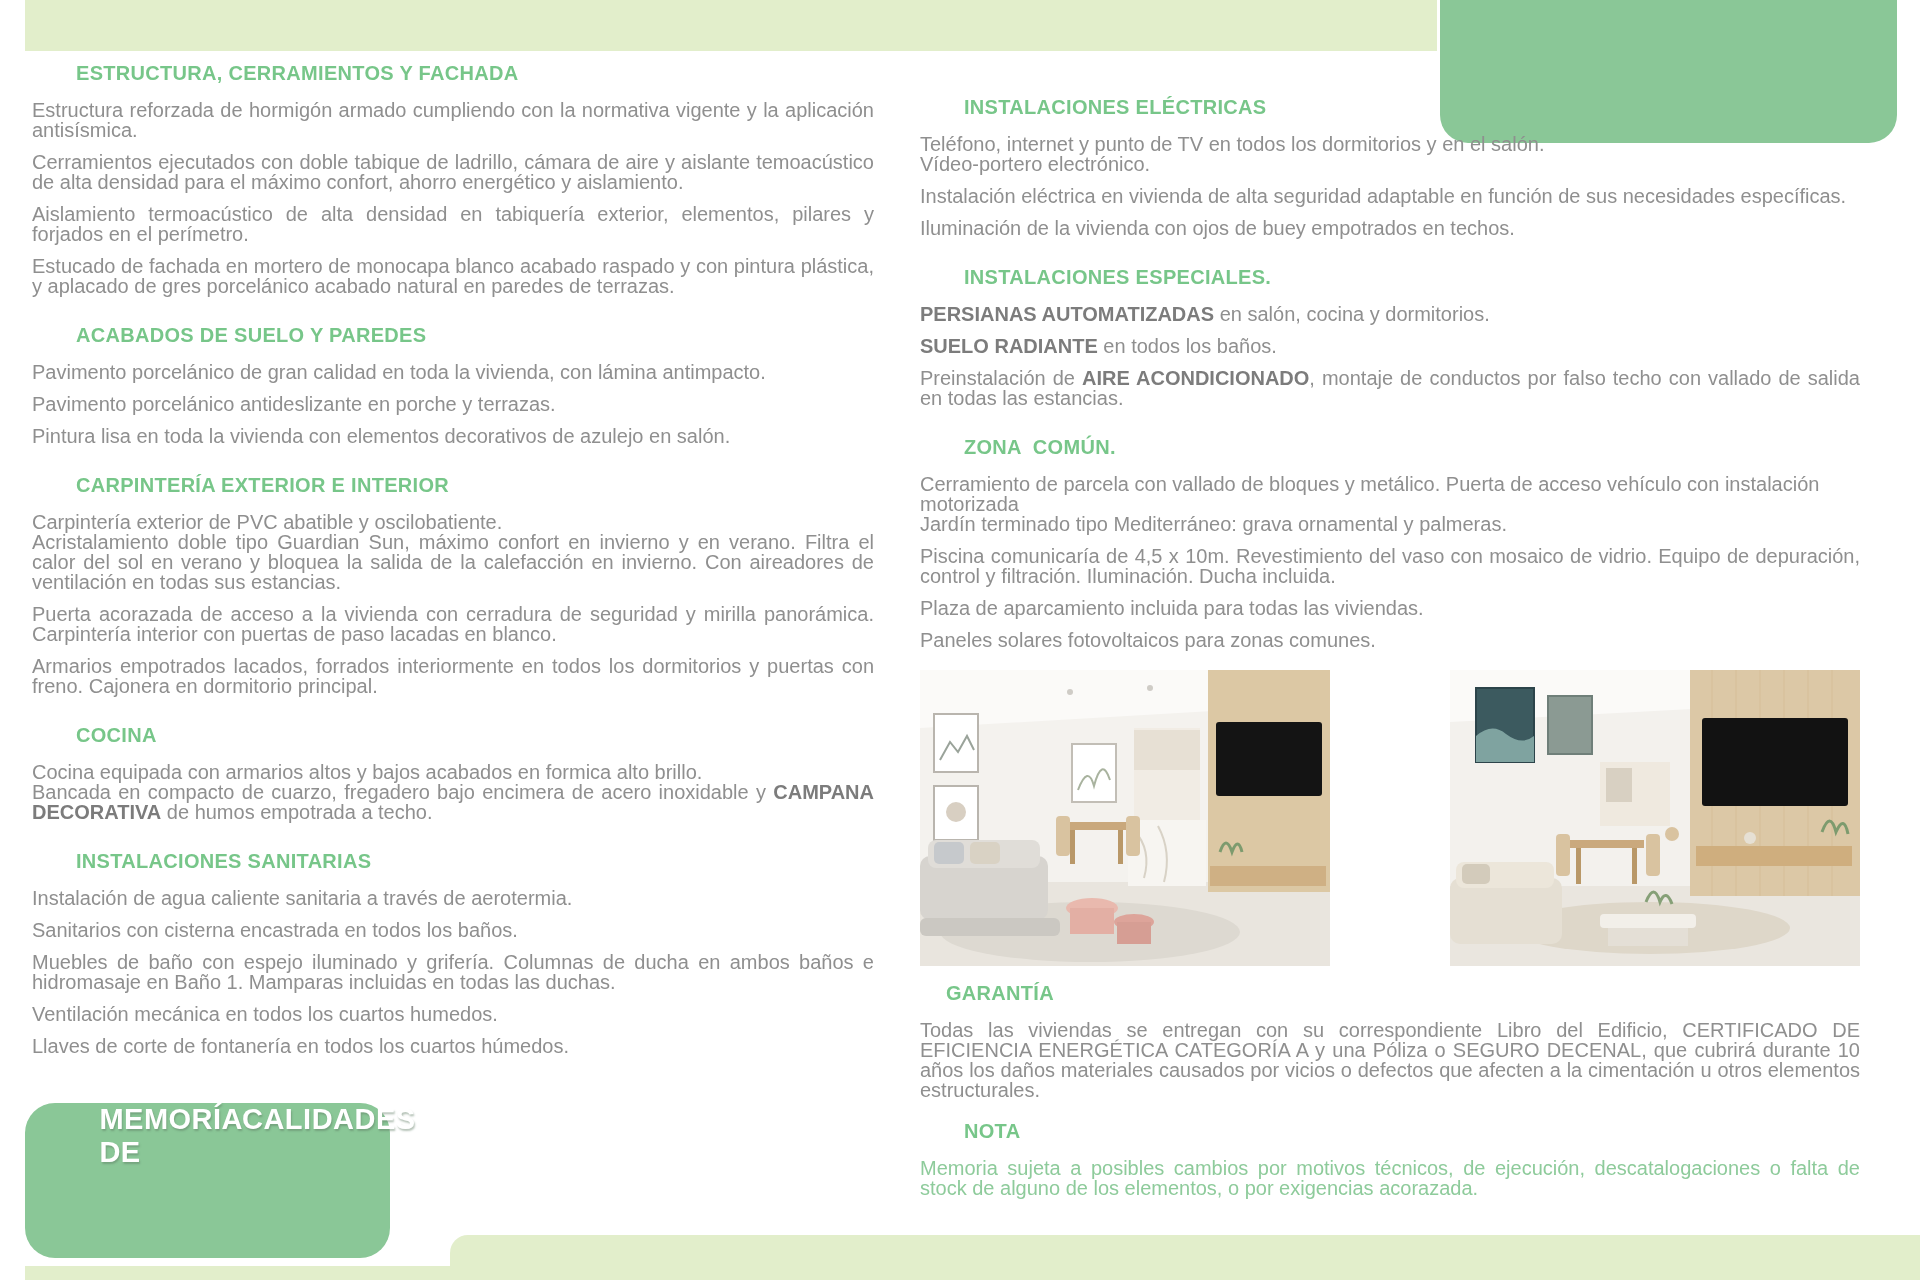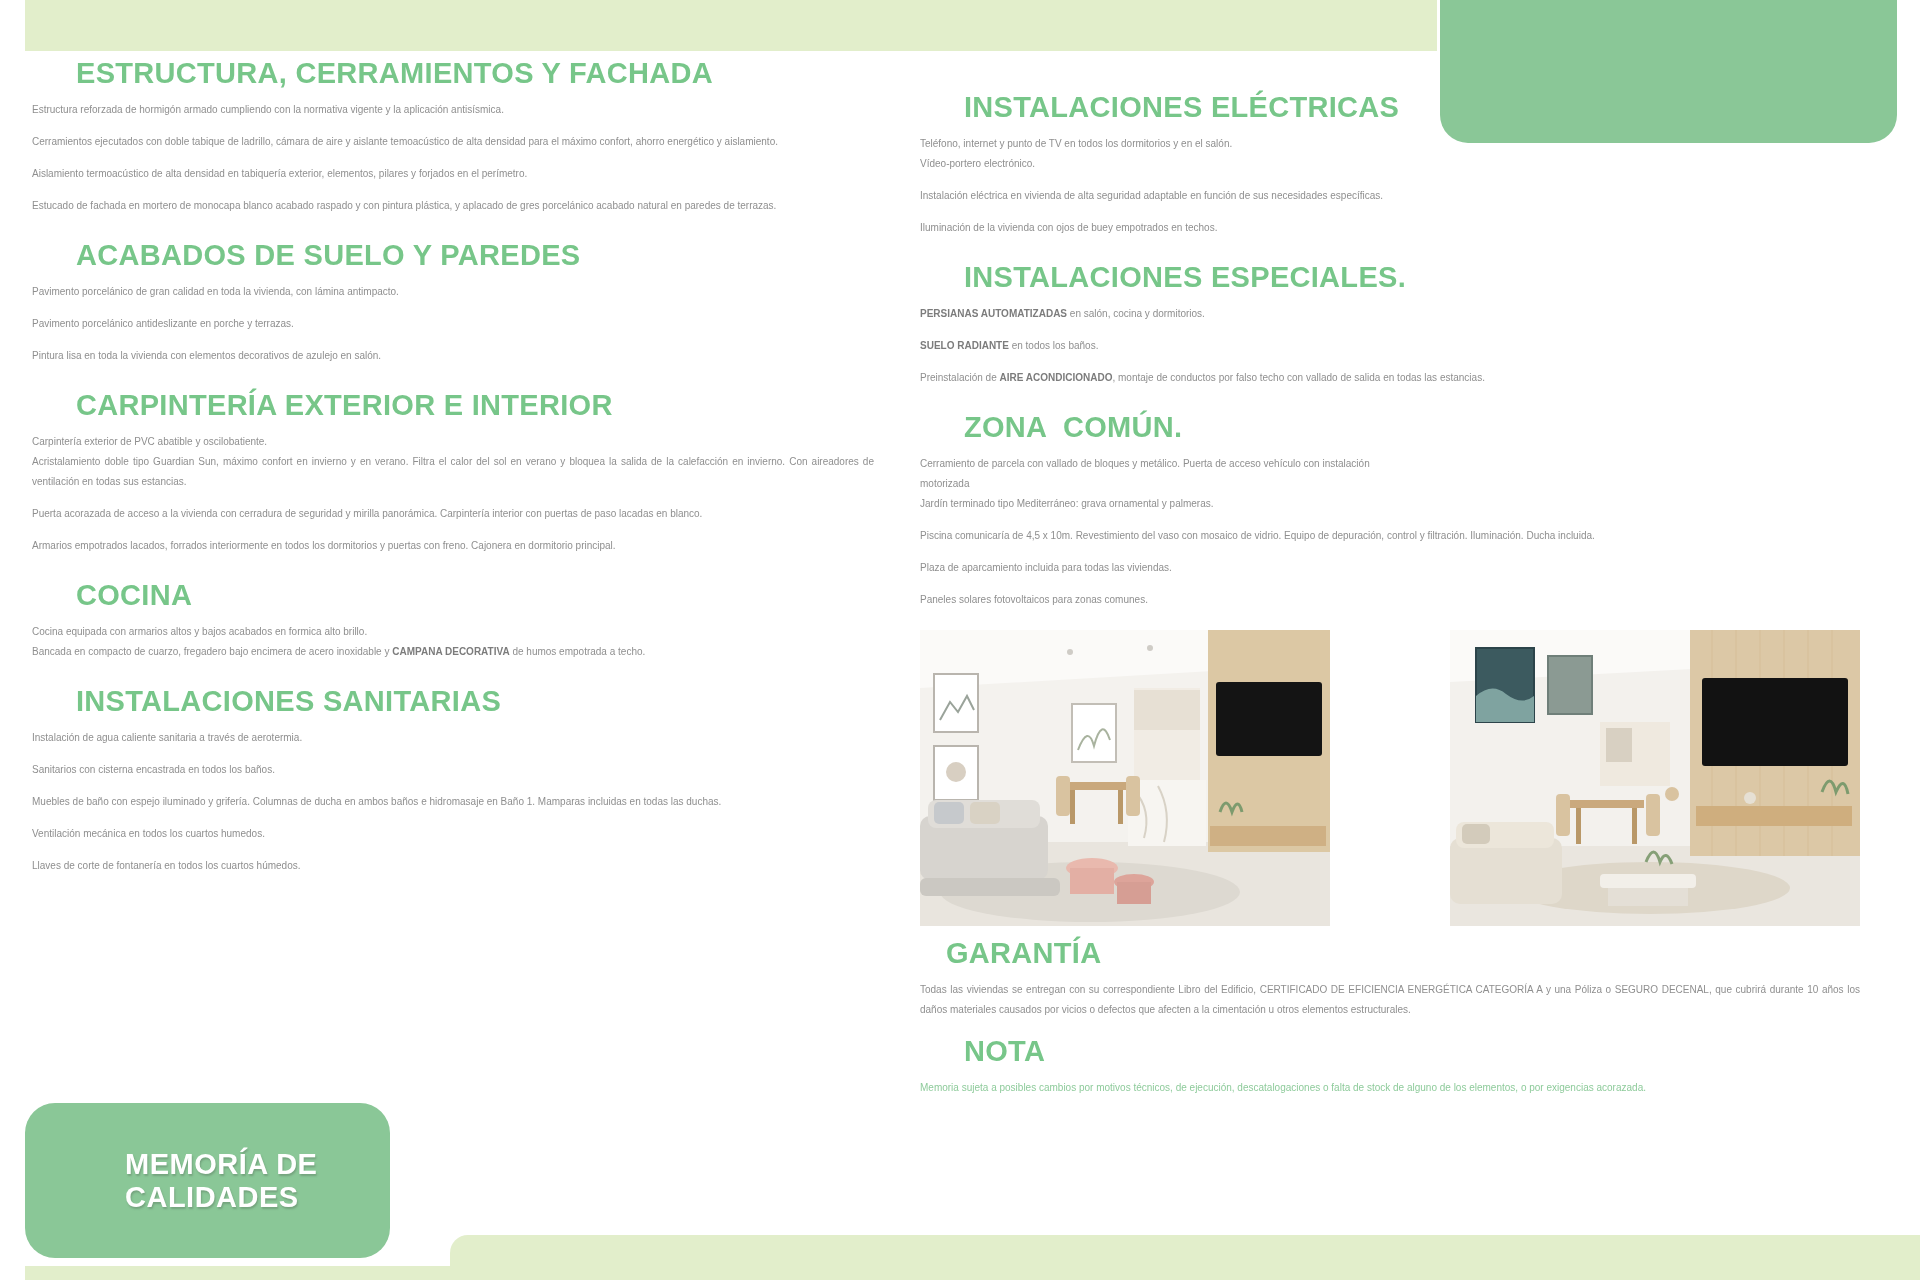"ESTRUCTURA, CERRAMIENTOS Y FACHADA" .sec-heading { font-size: 29px -> 20px }
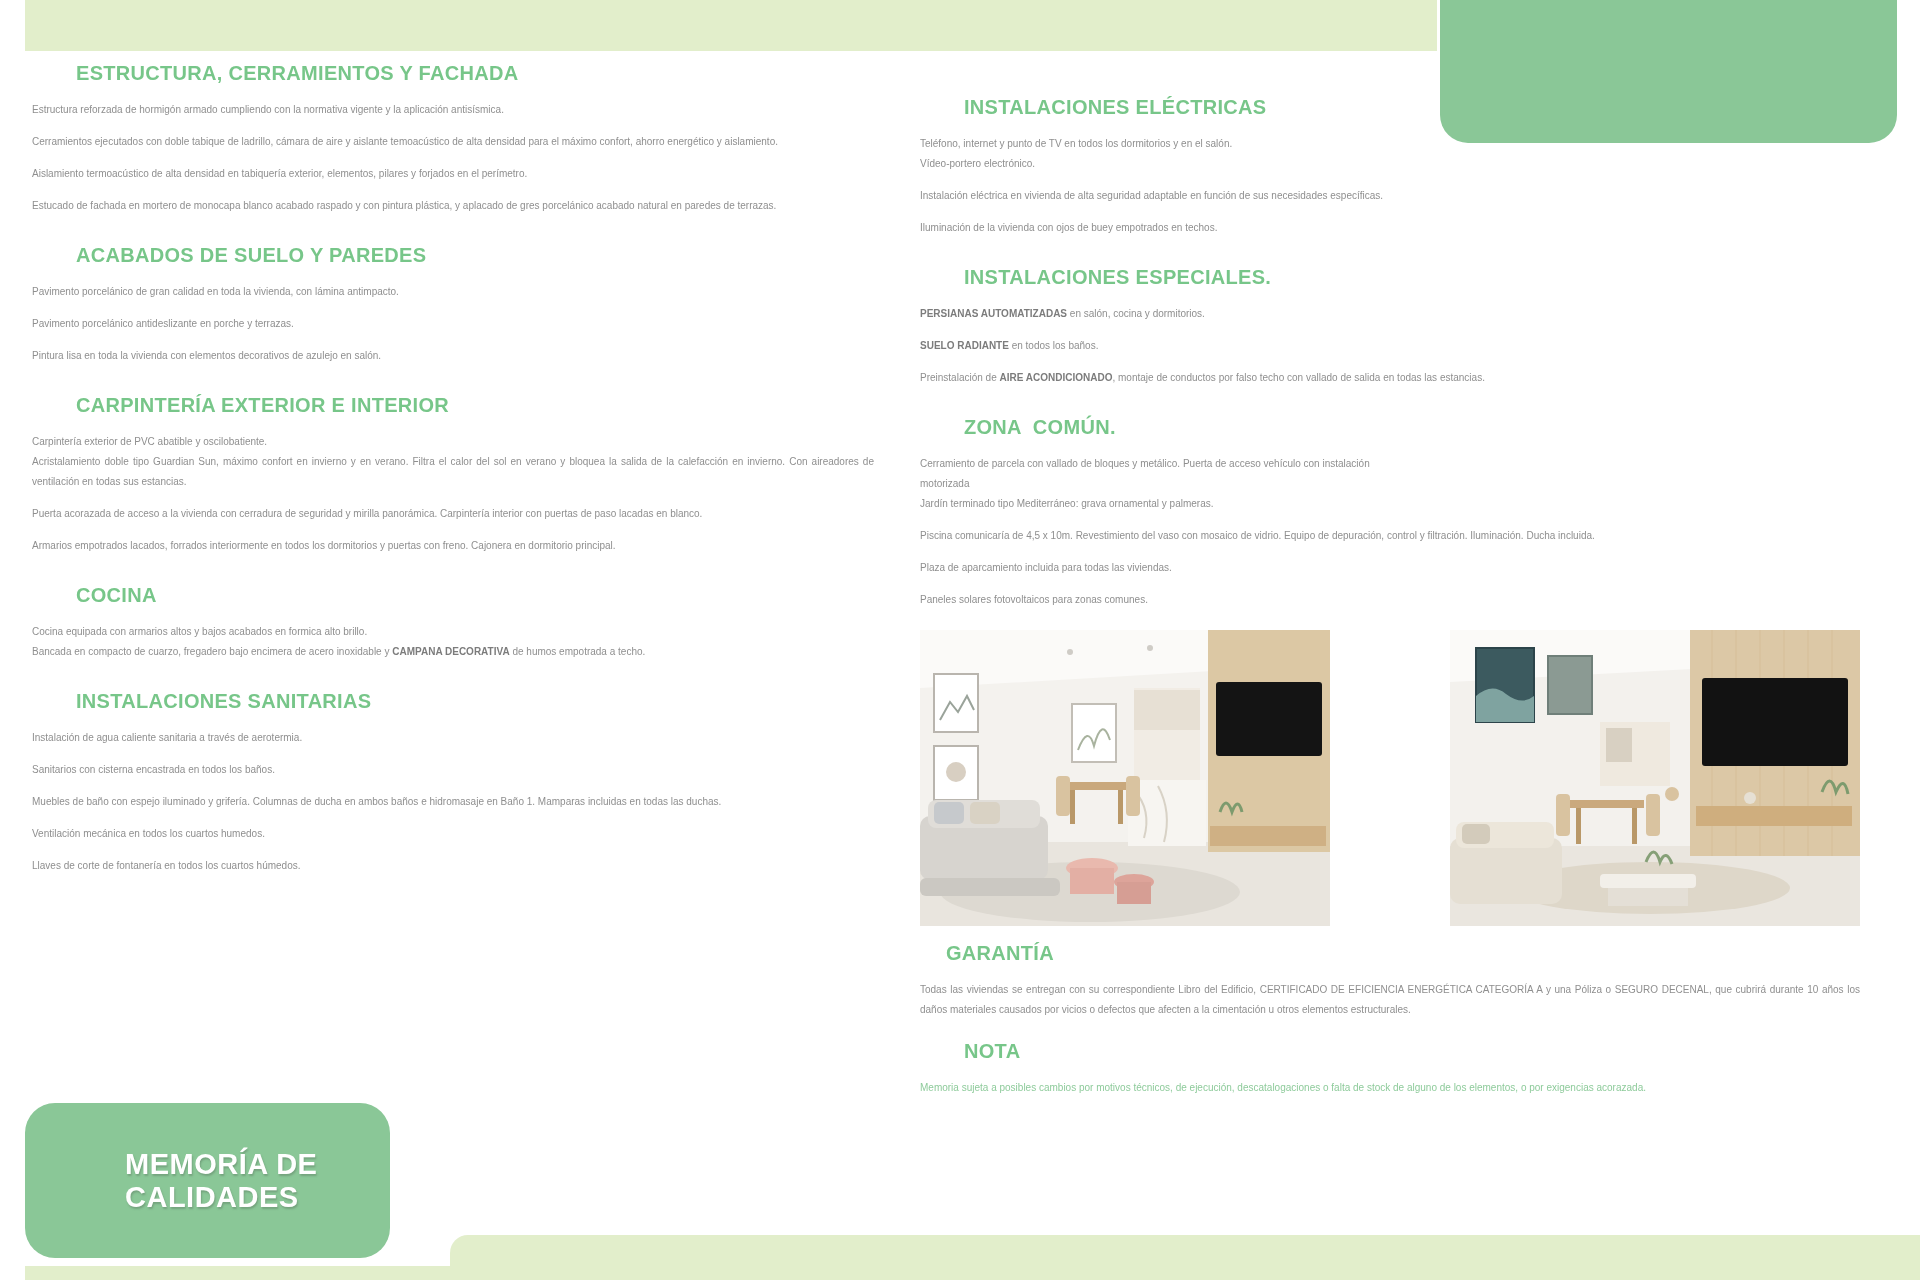"Estructura reforzada de hormigón armado" .body-para { font-size: 10px -> 20px }
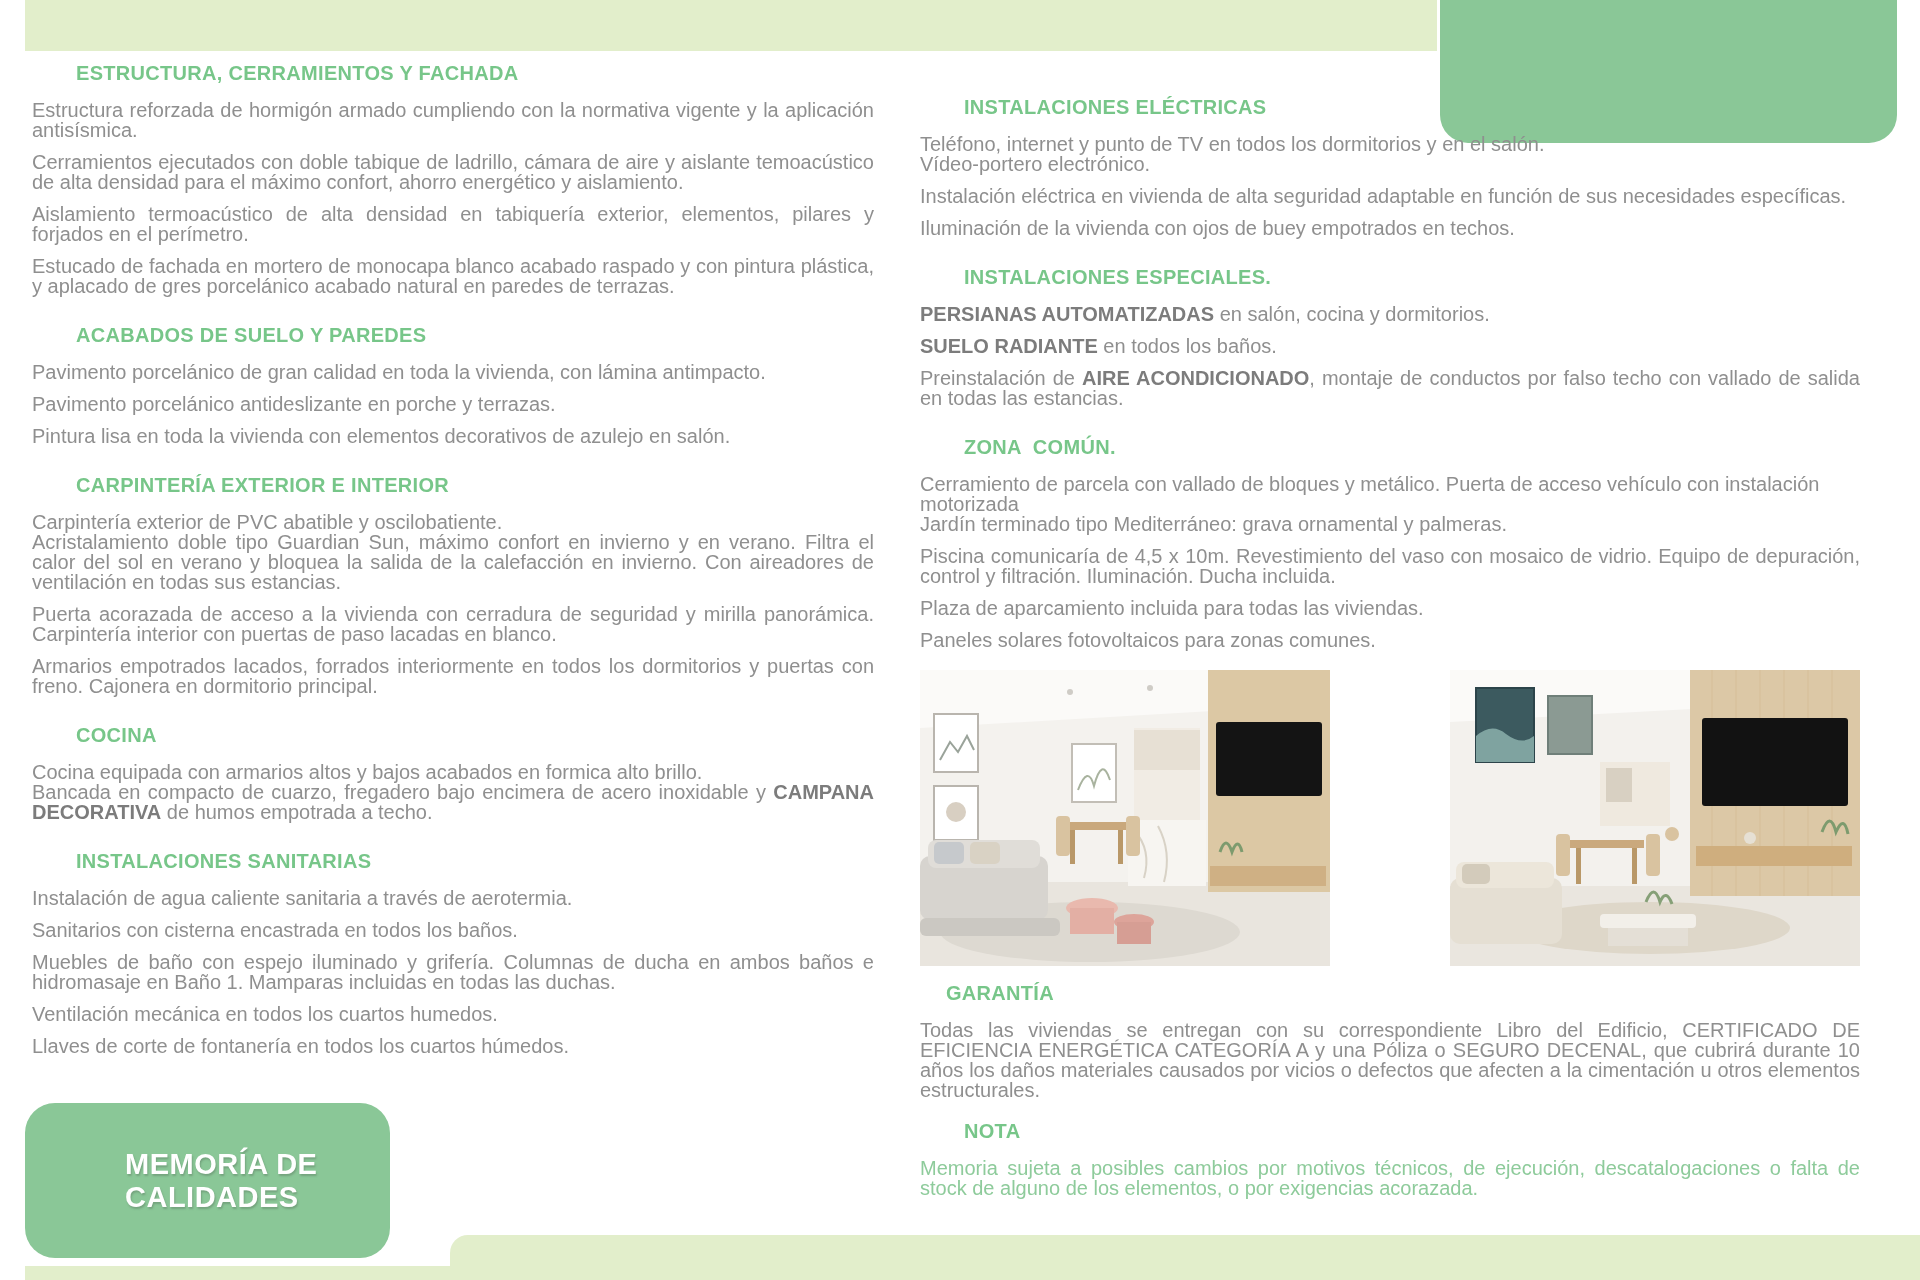"MEMORÍA DE" #memoria-box { flex-direction: column -> row }
